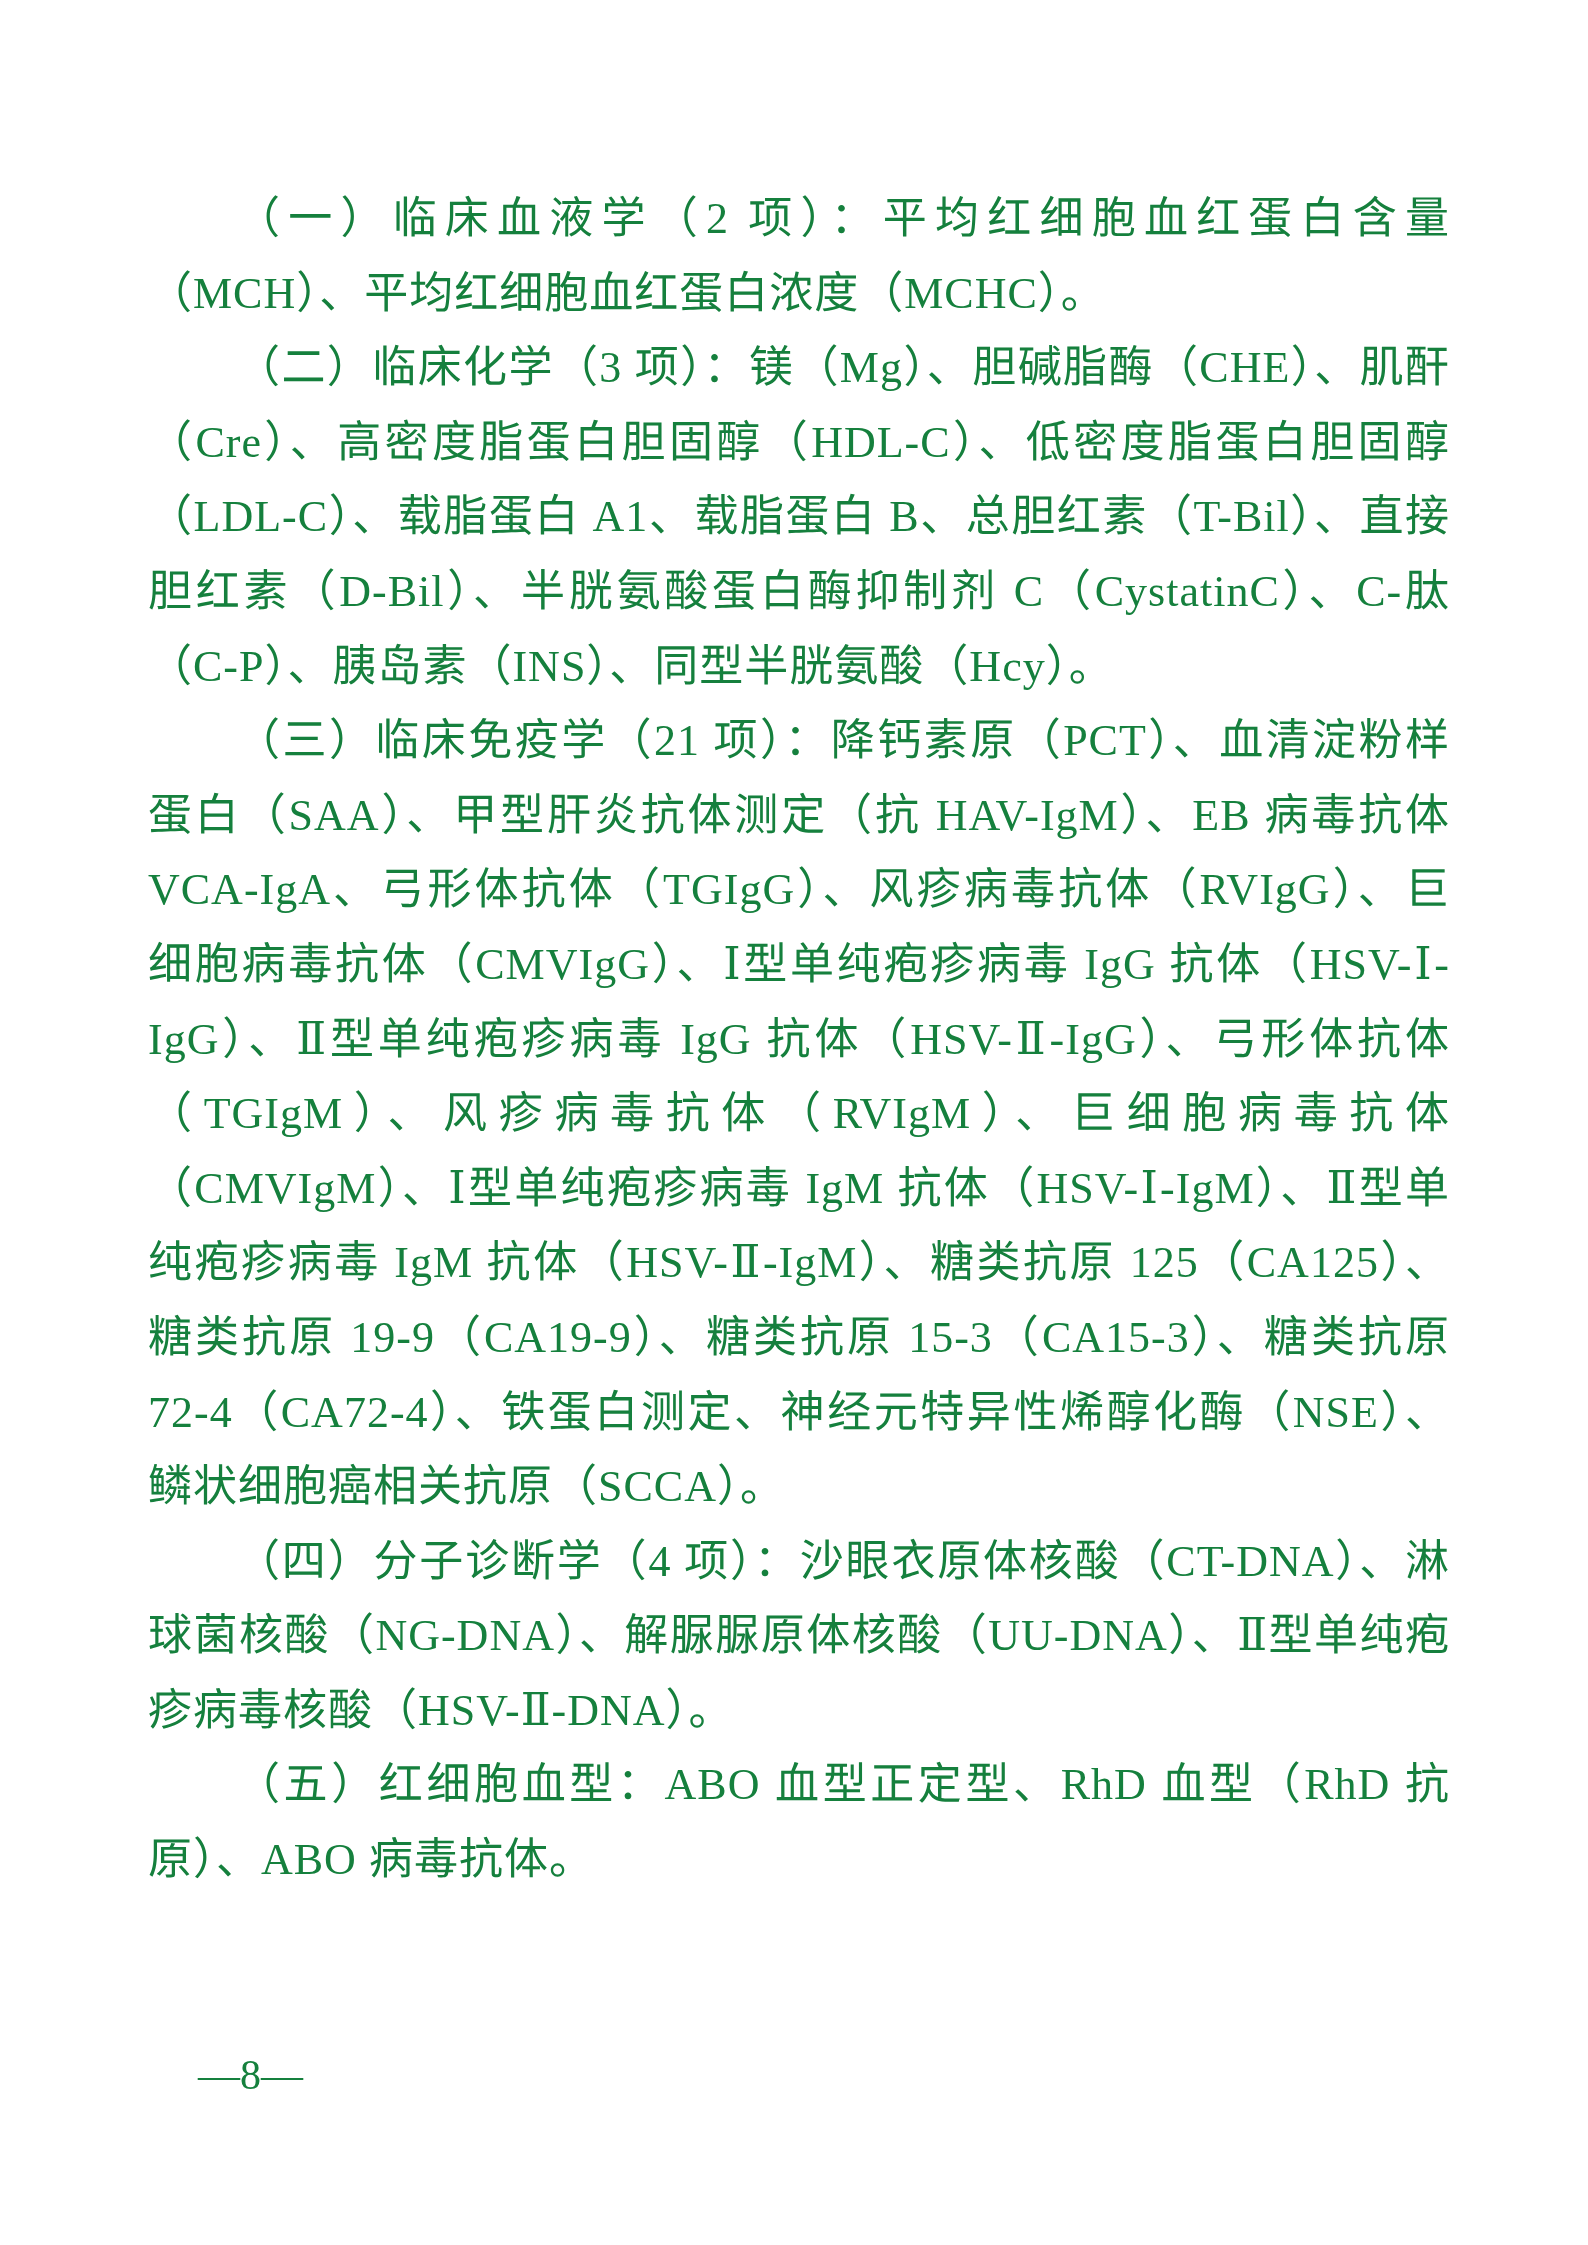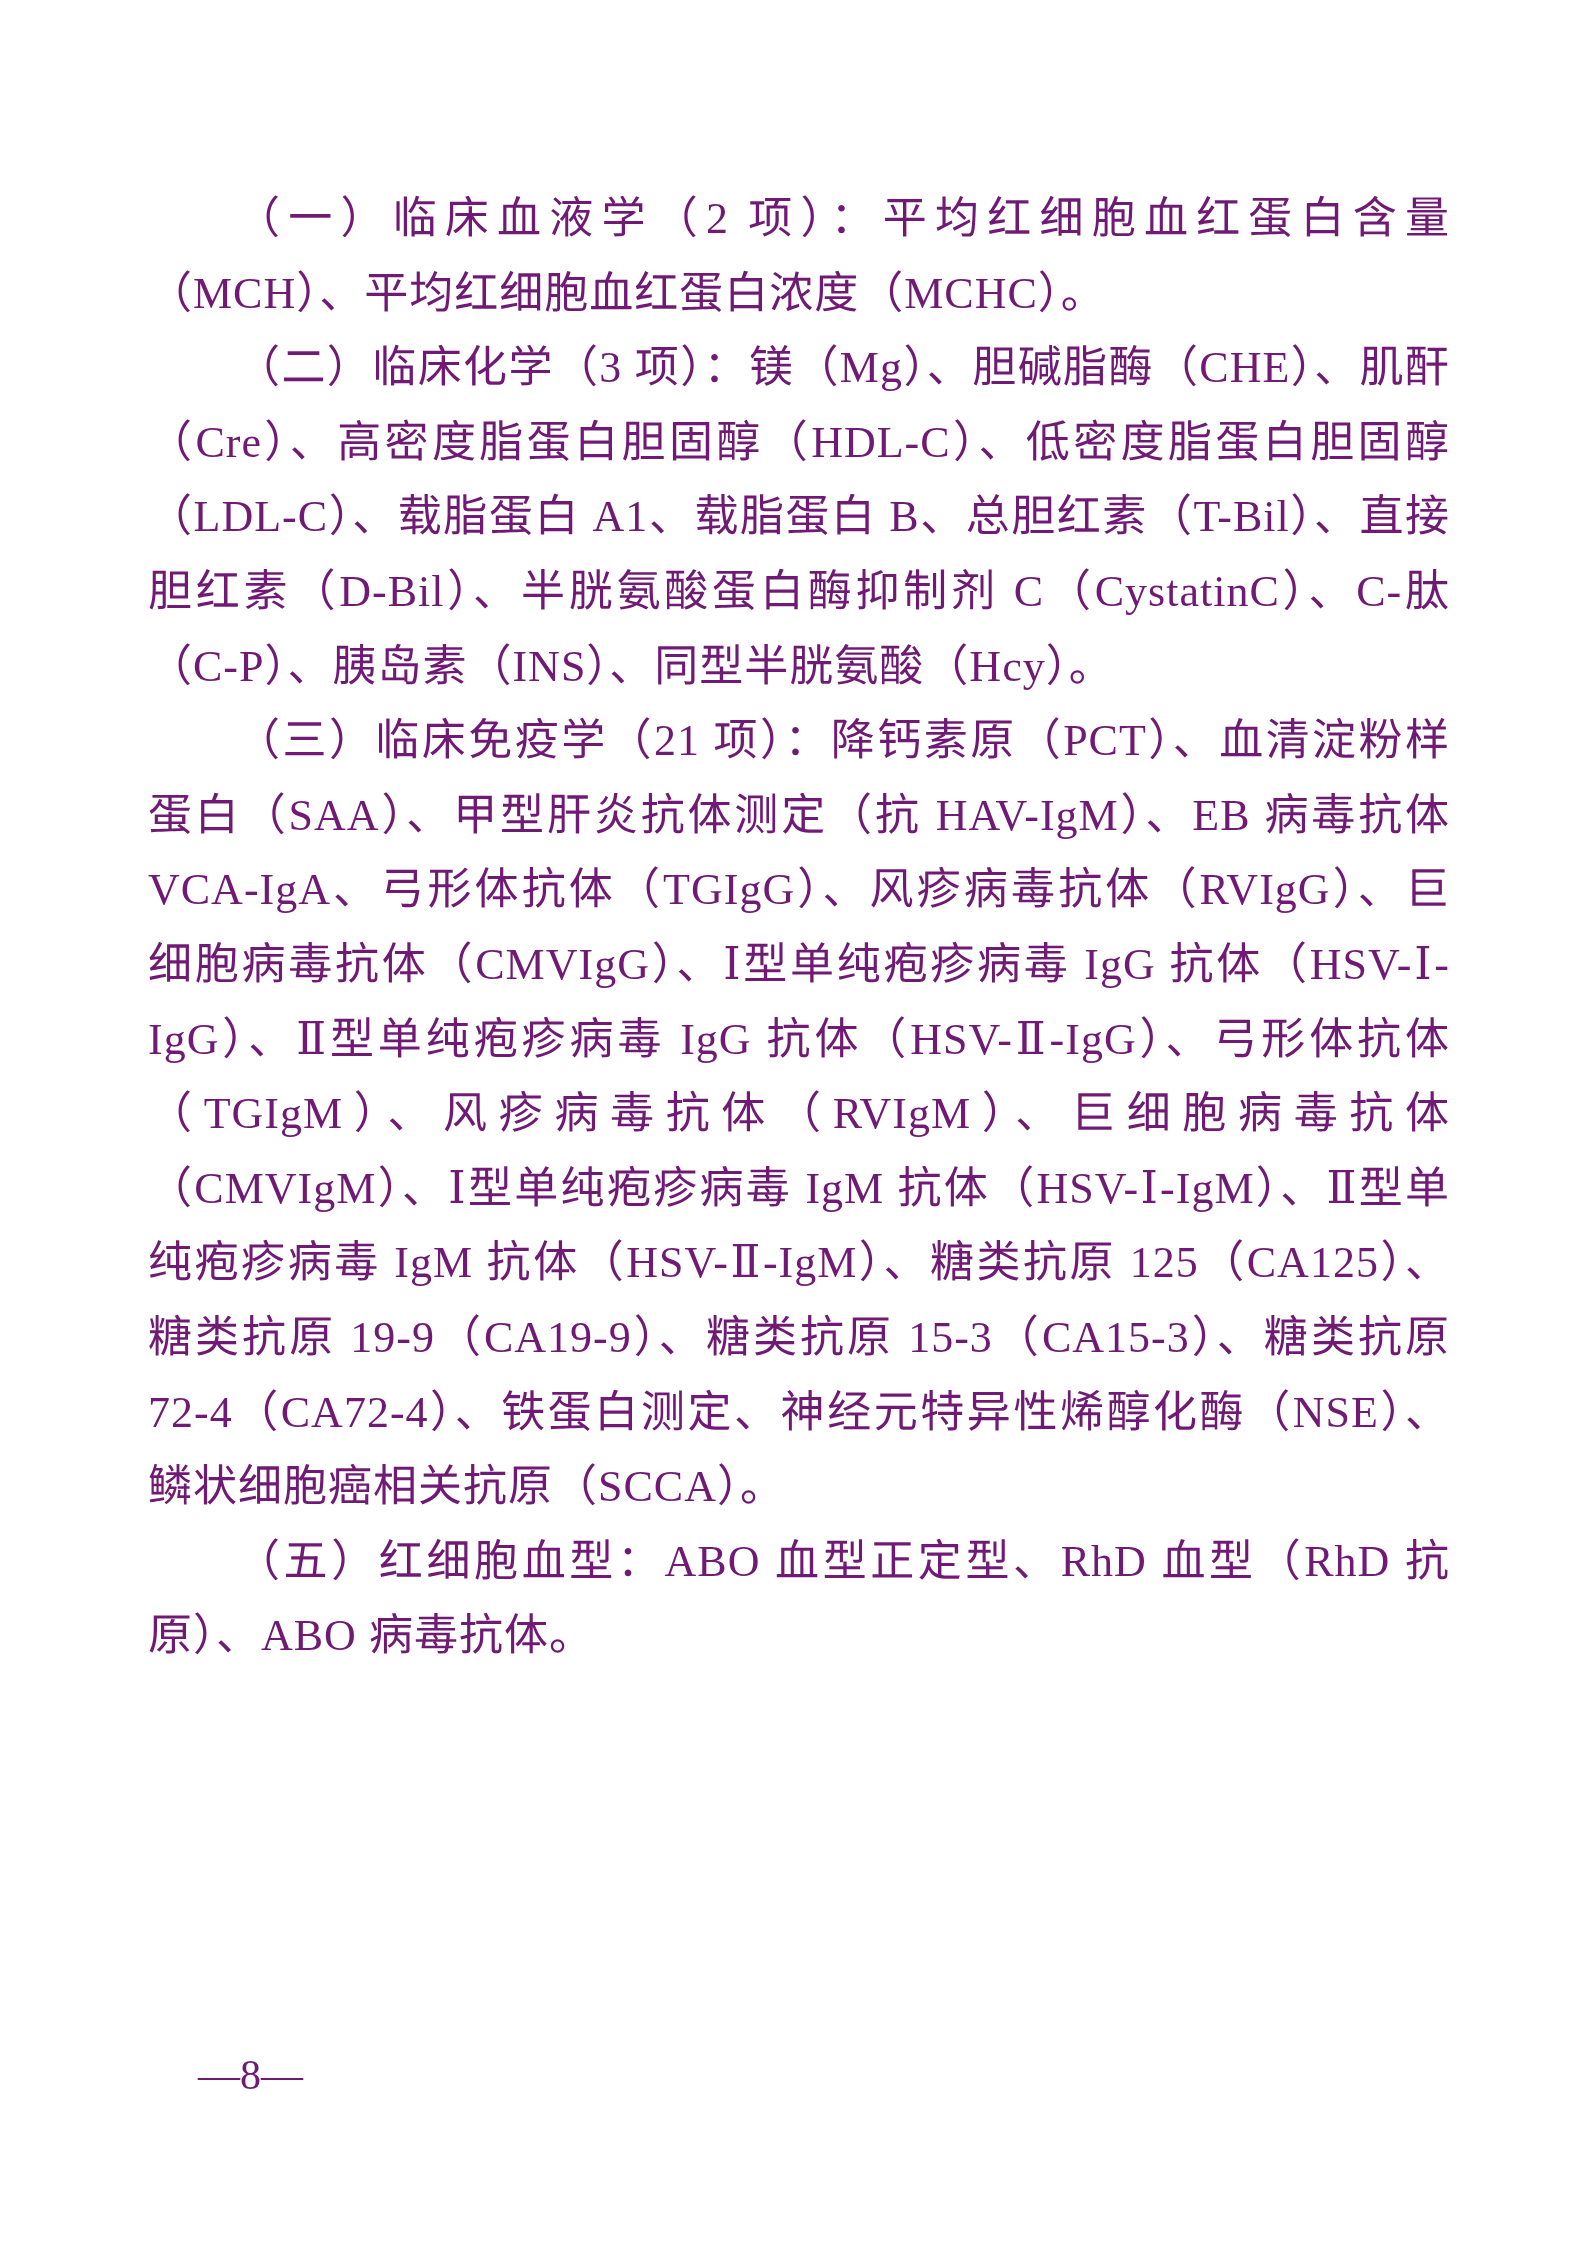"（一）临床血液学（2" .page { color: #701a75 -> #15803d }
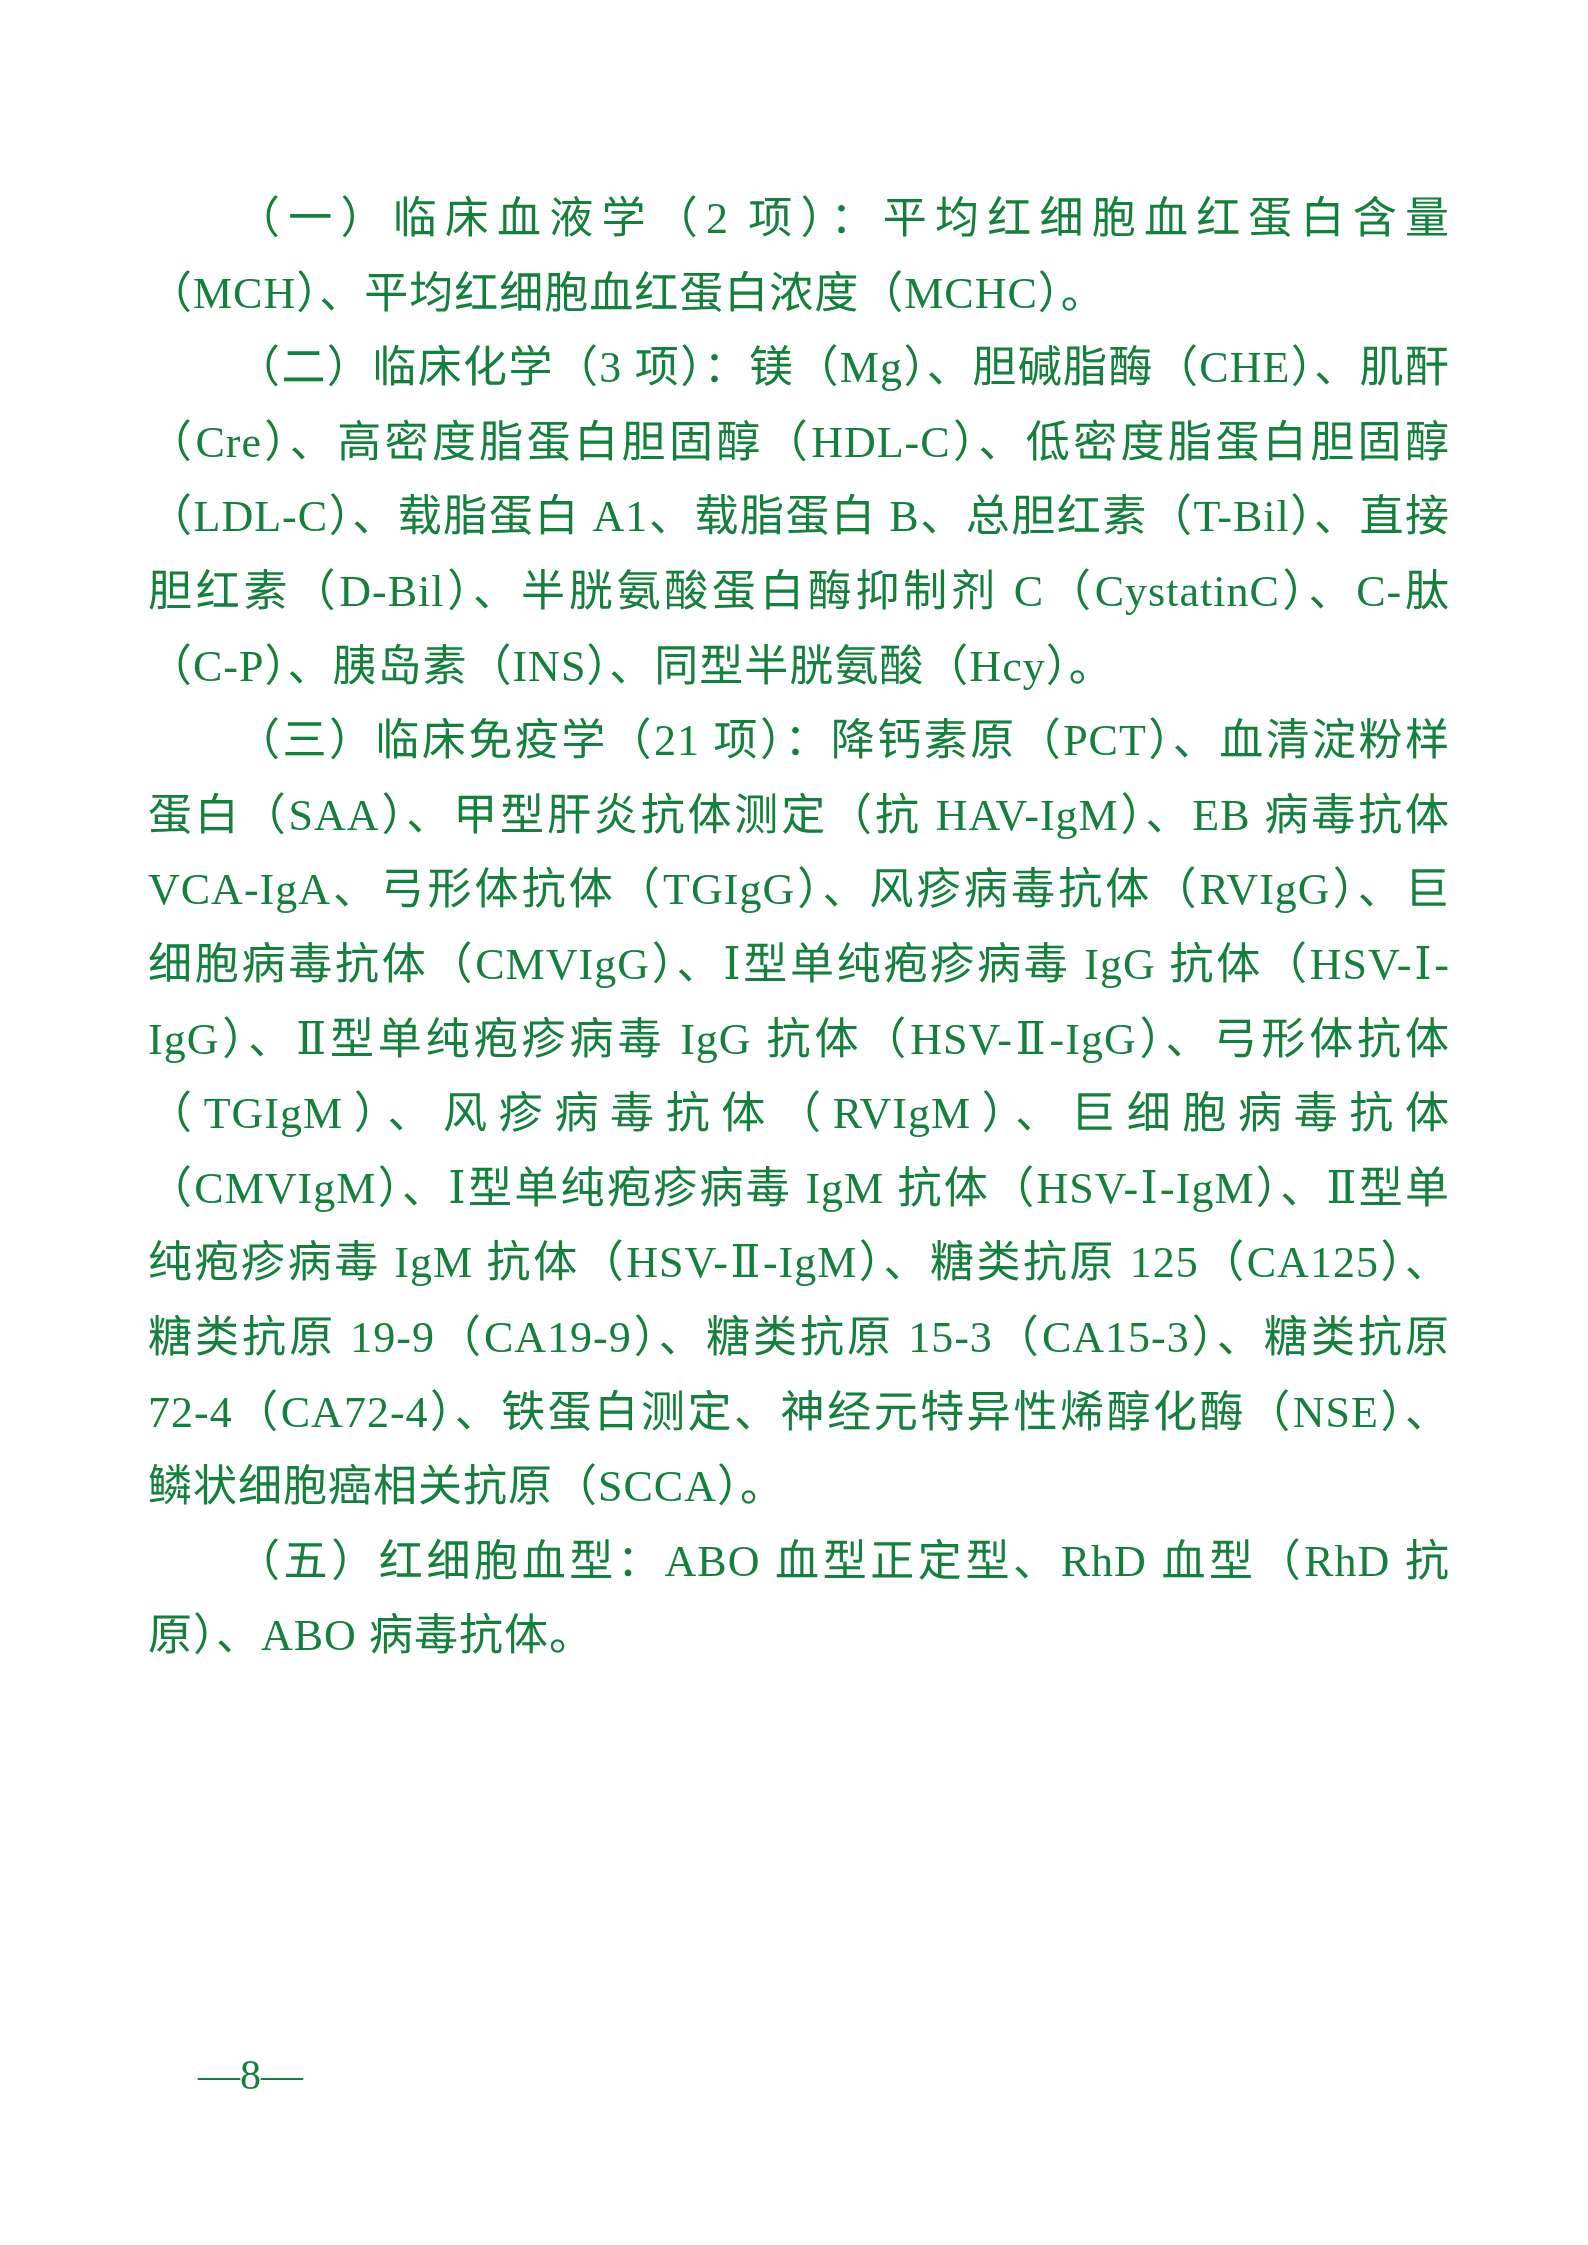"（四）分子诊断学（4" p { html: none -> <p>（四）分子诊断学（4 项）：沙眼衣原体核酸（CT-DNA）、淋球菌核酸（NG-DNA）、解脲脲原体核酸（UU-DNA）、Ⅱ型单纯疱疹病毒核酸（HSV-Ⅱ-DNA）。</p> }
